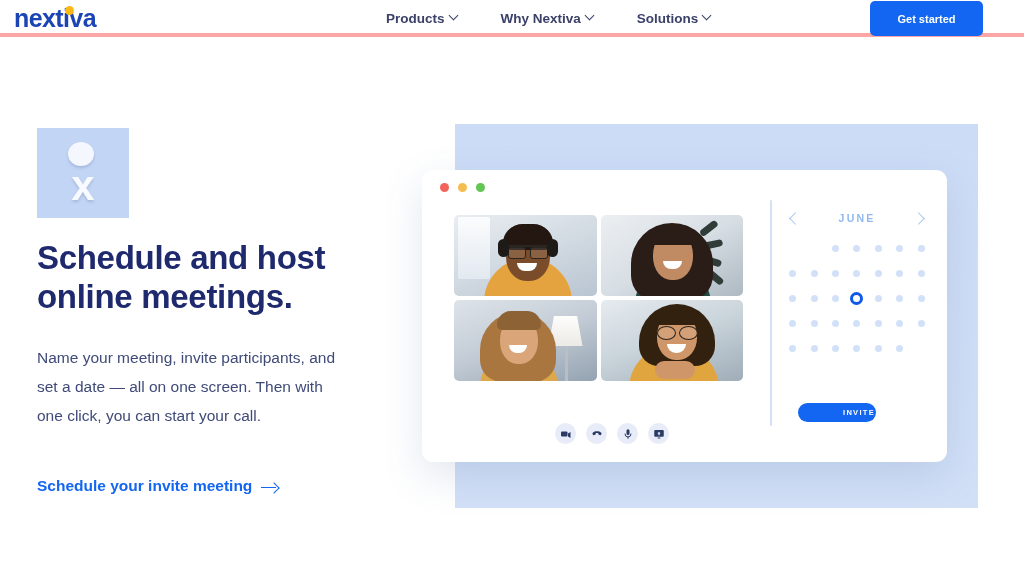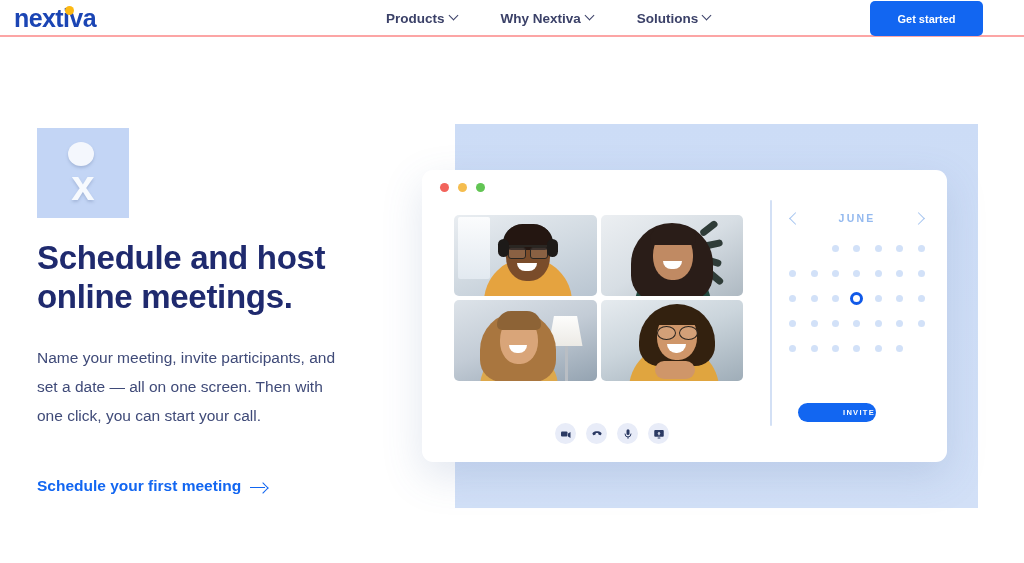"nextiva" .header { border-bottom: 2px solid #fca5a5 -> 4px solid #fca5a5 }
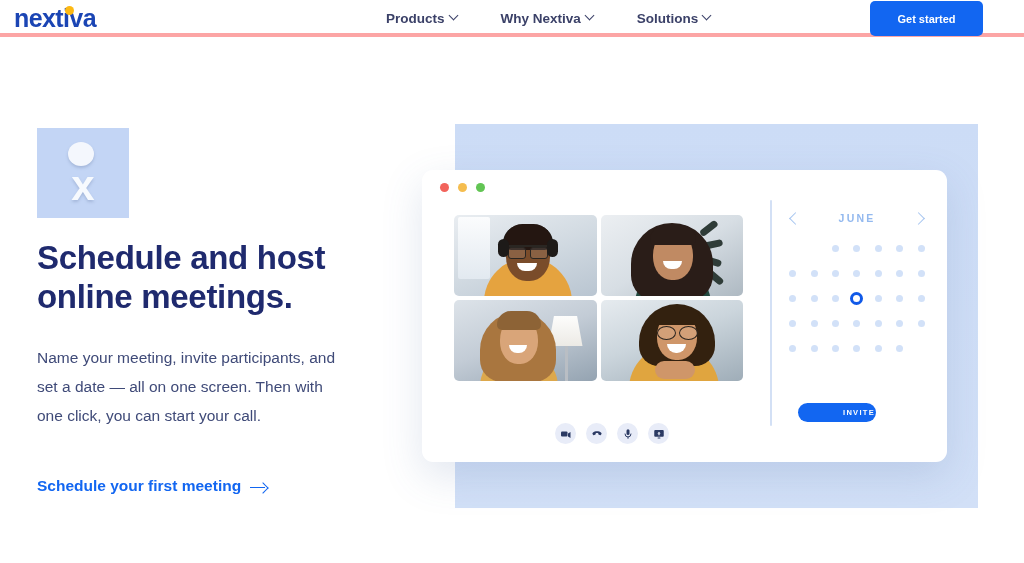"Schedule your first meeting" span { text: first -> invite }
